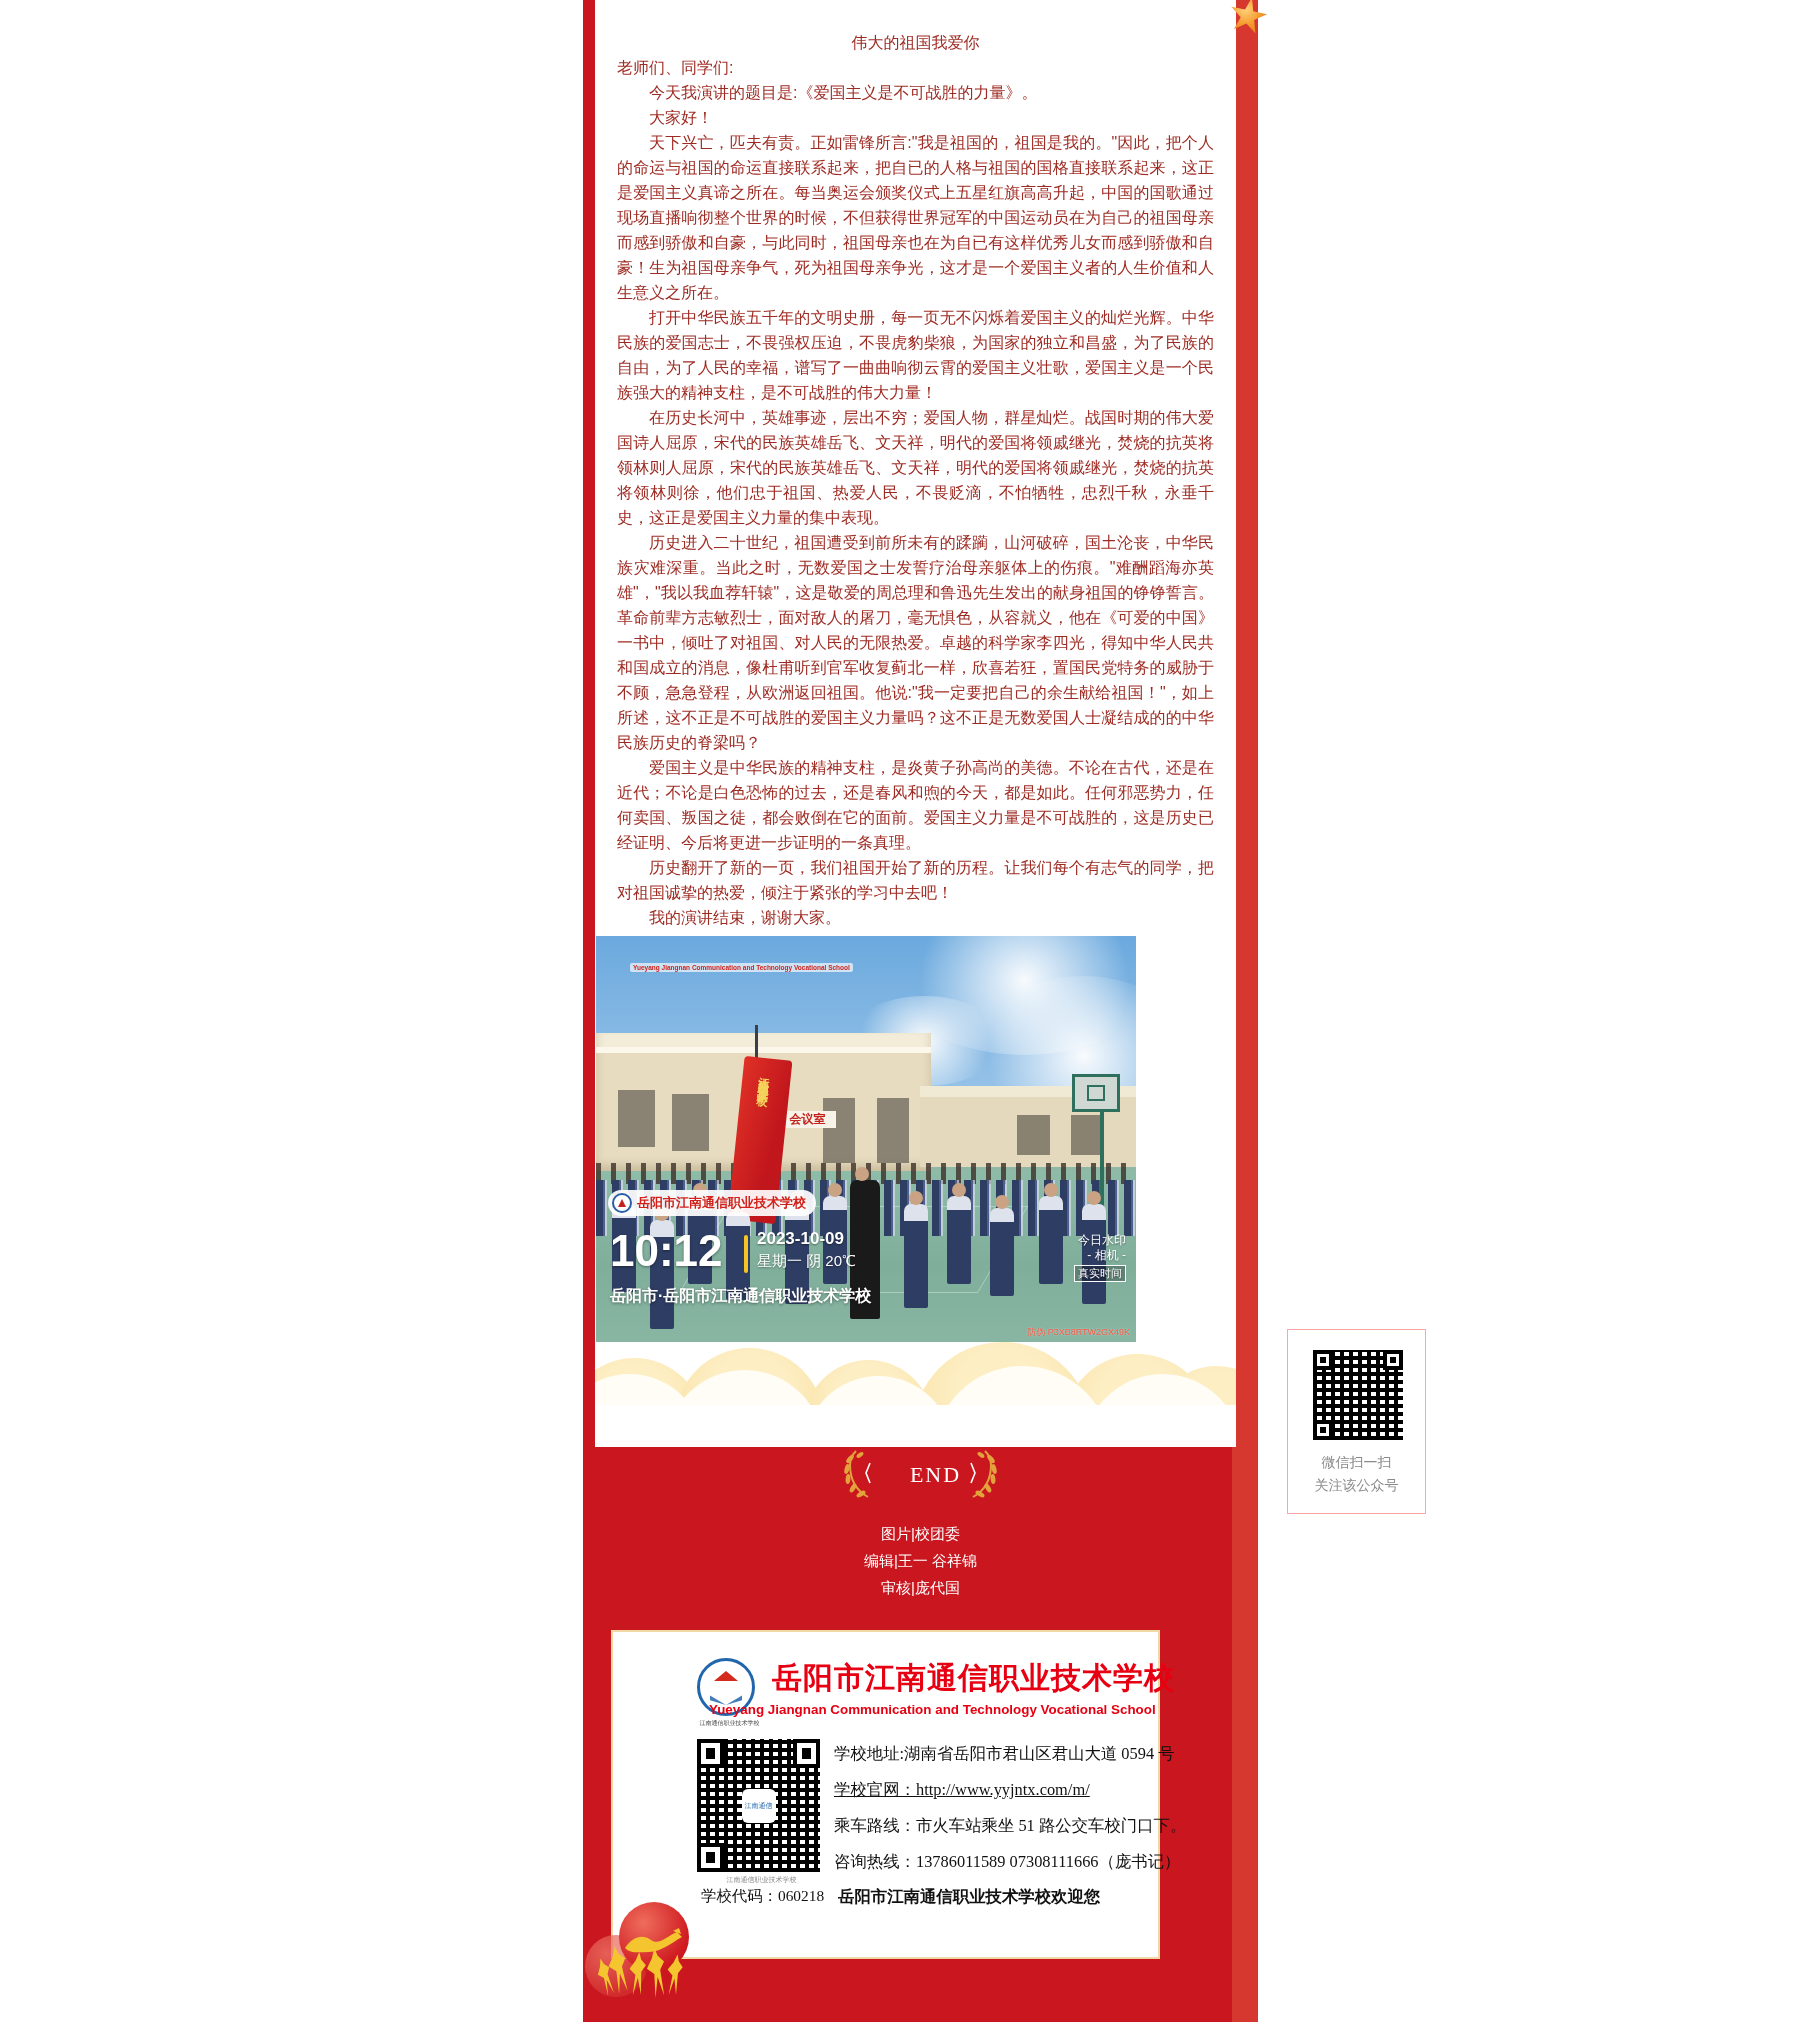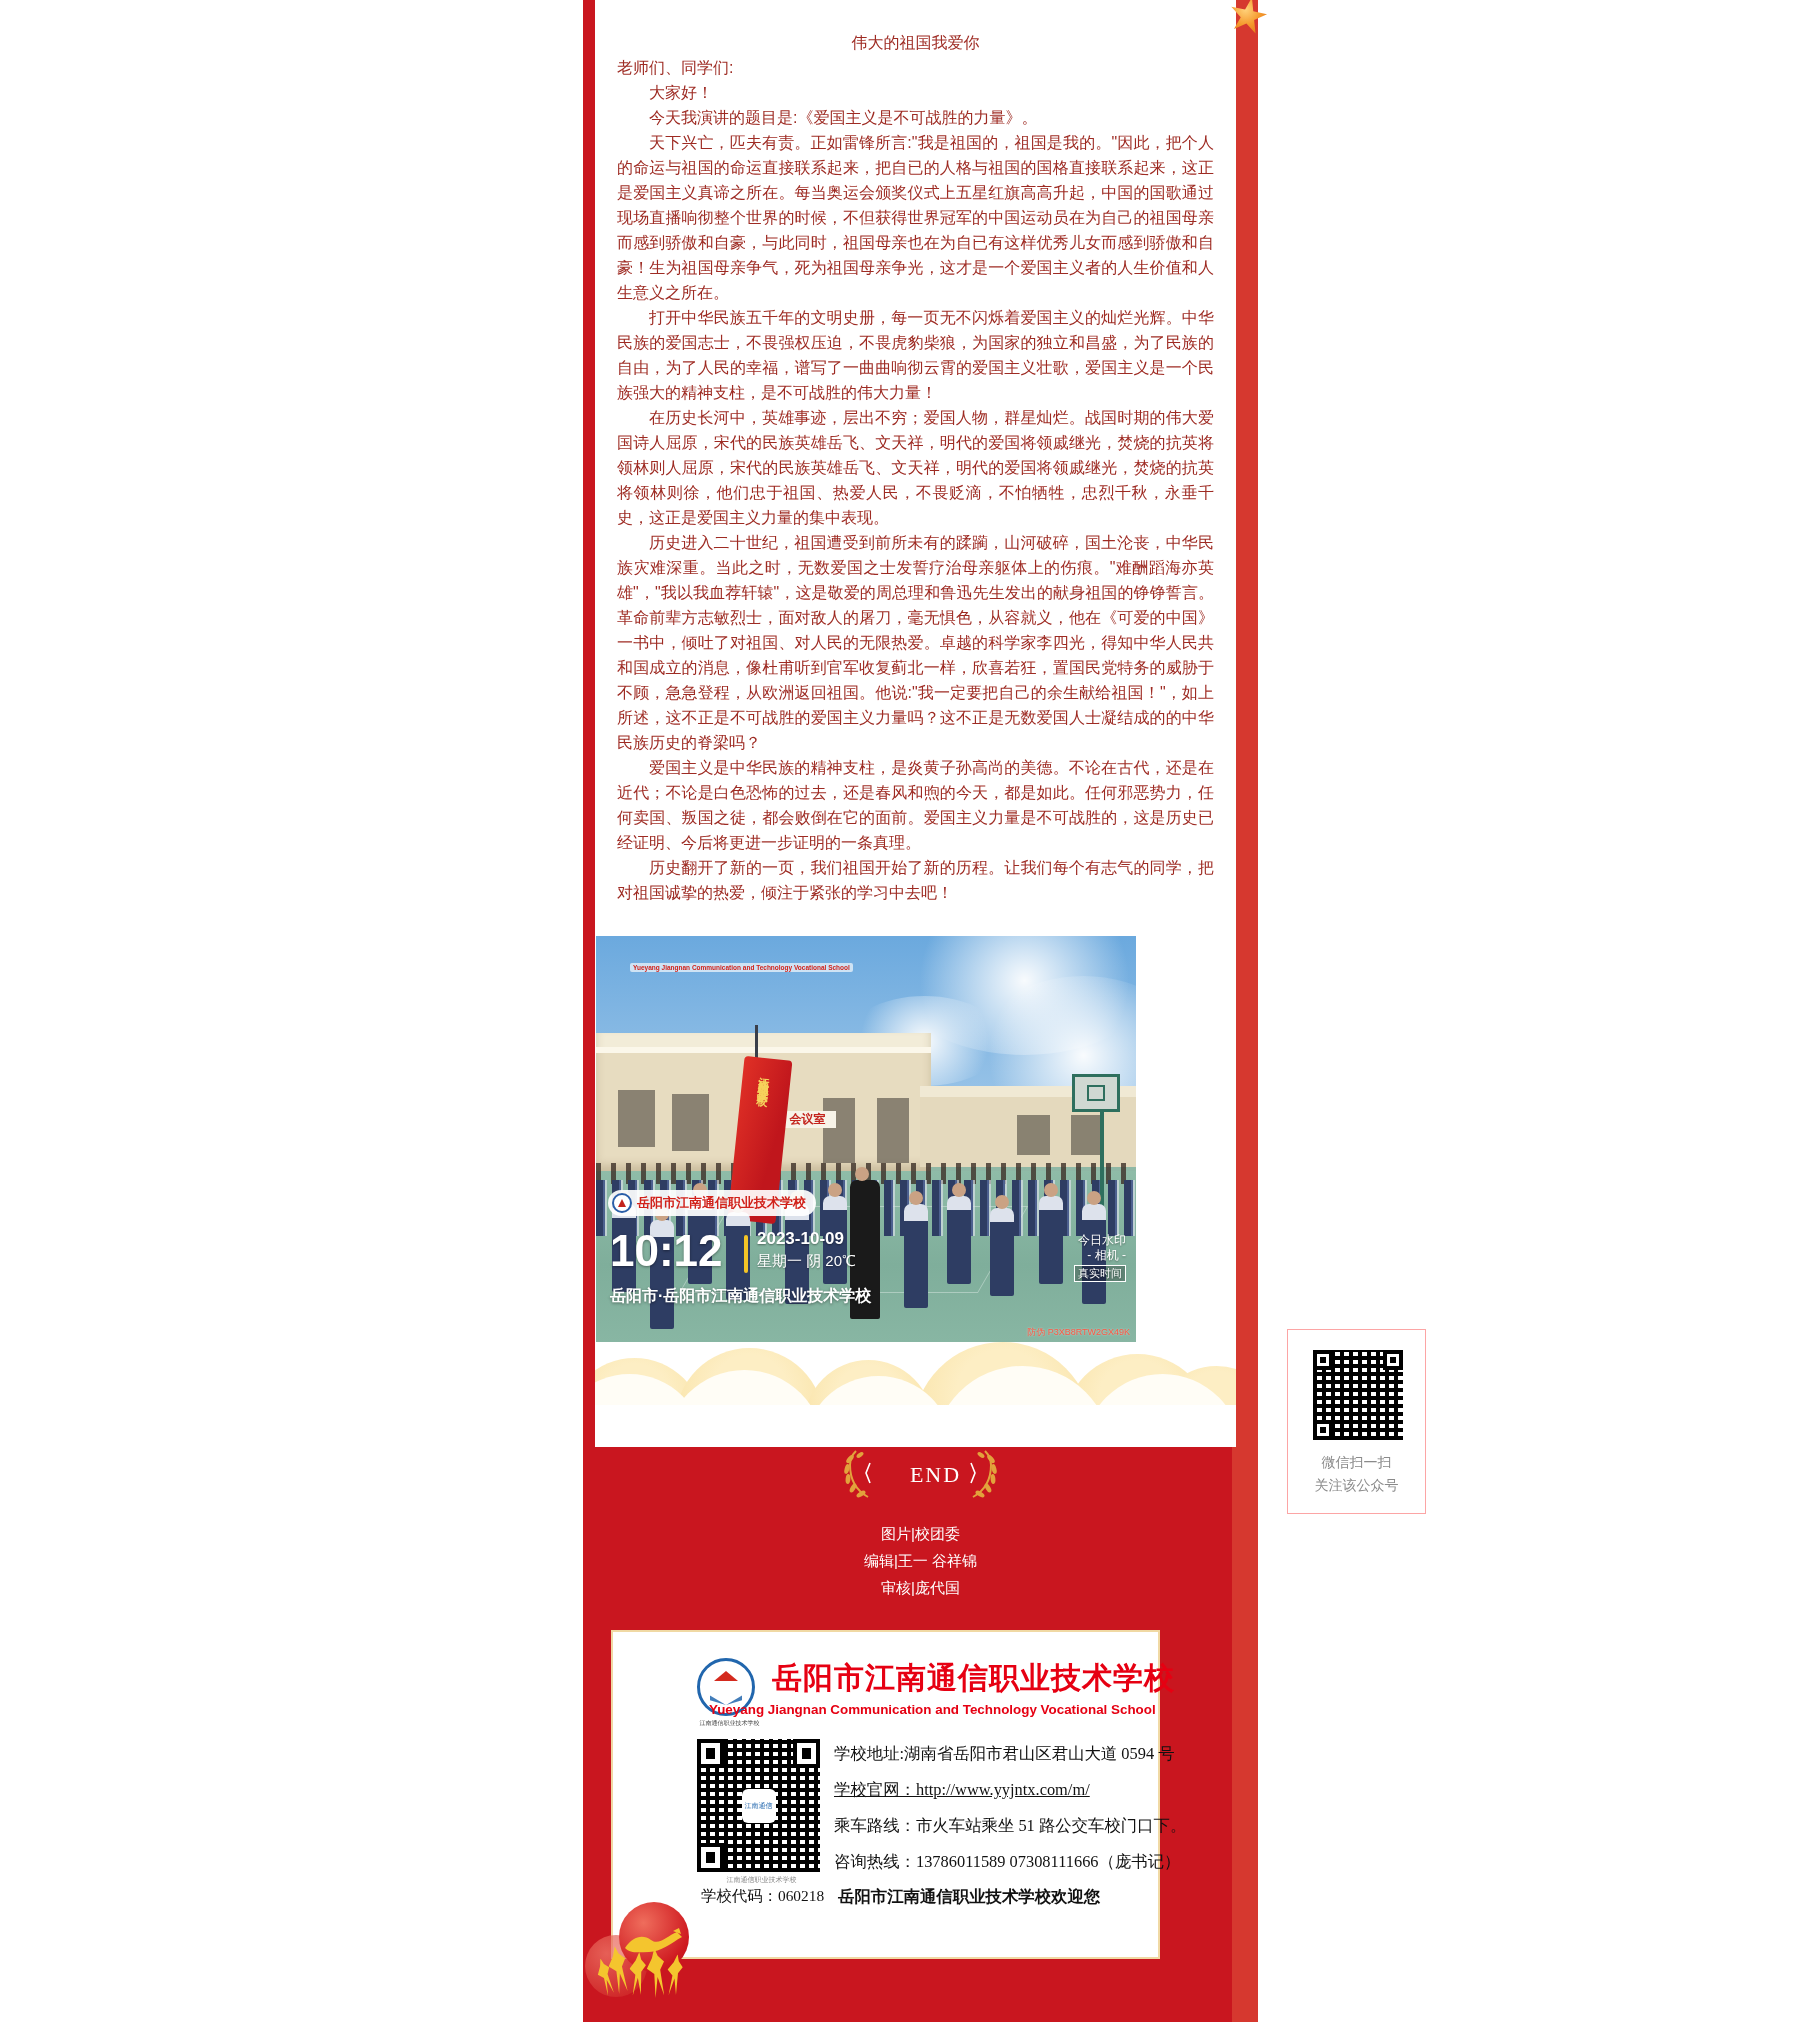"大家好！" p { order: before "今天我演讲的题目是:《爱国主义是不可战胜的力量》。" -> after "今天我演讲的题目是:《爱国主义是不可战胜的力量》。" }
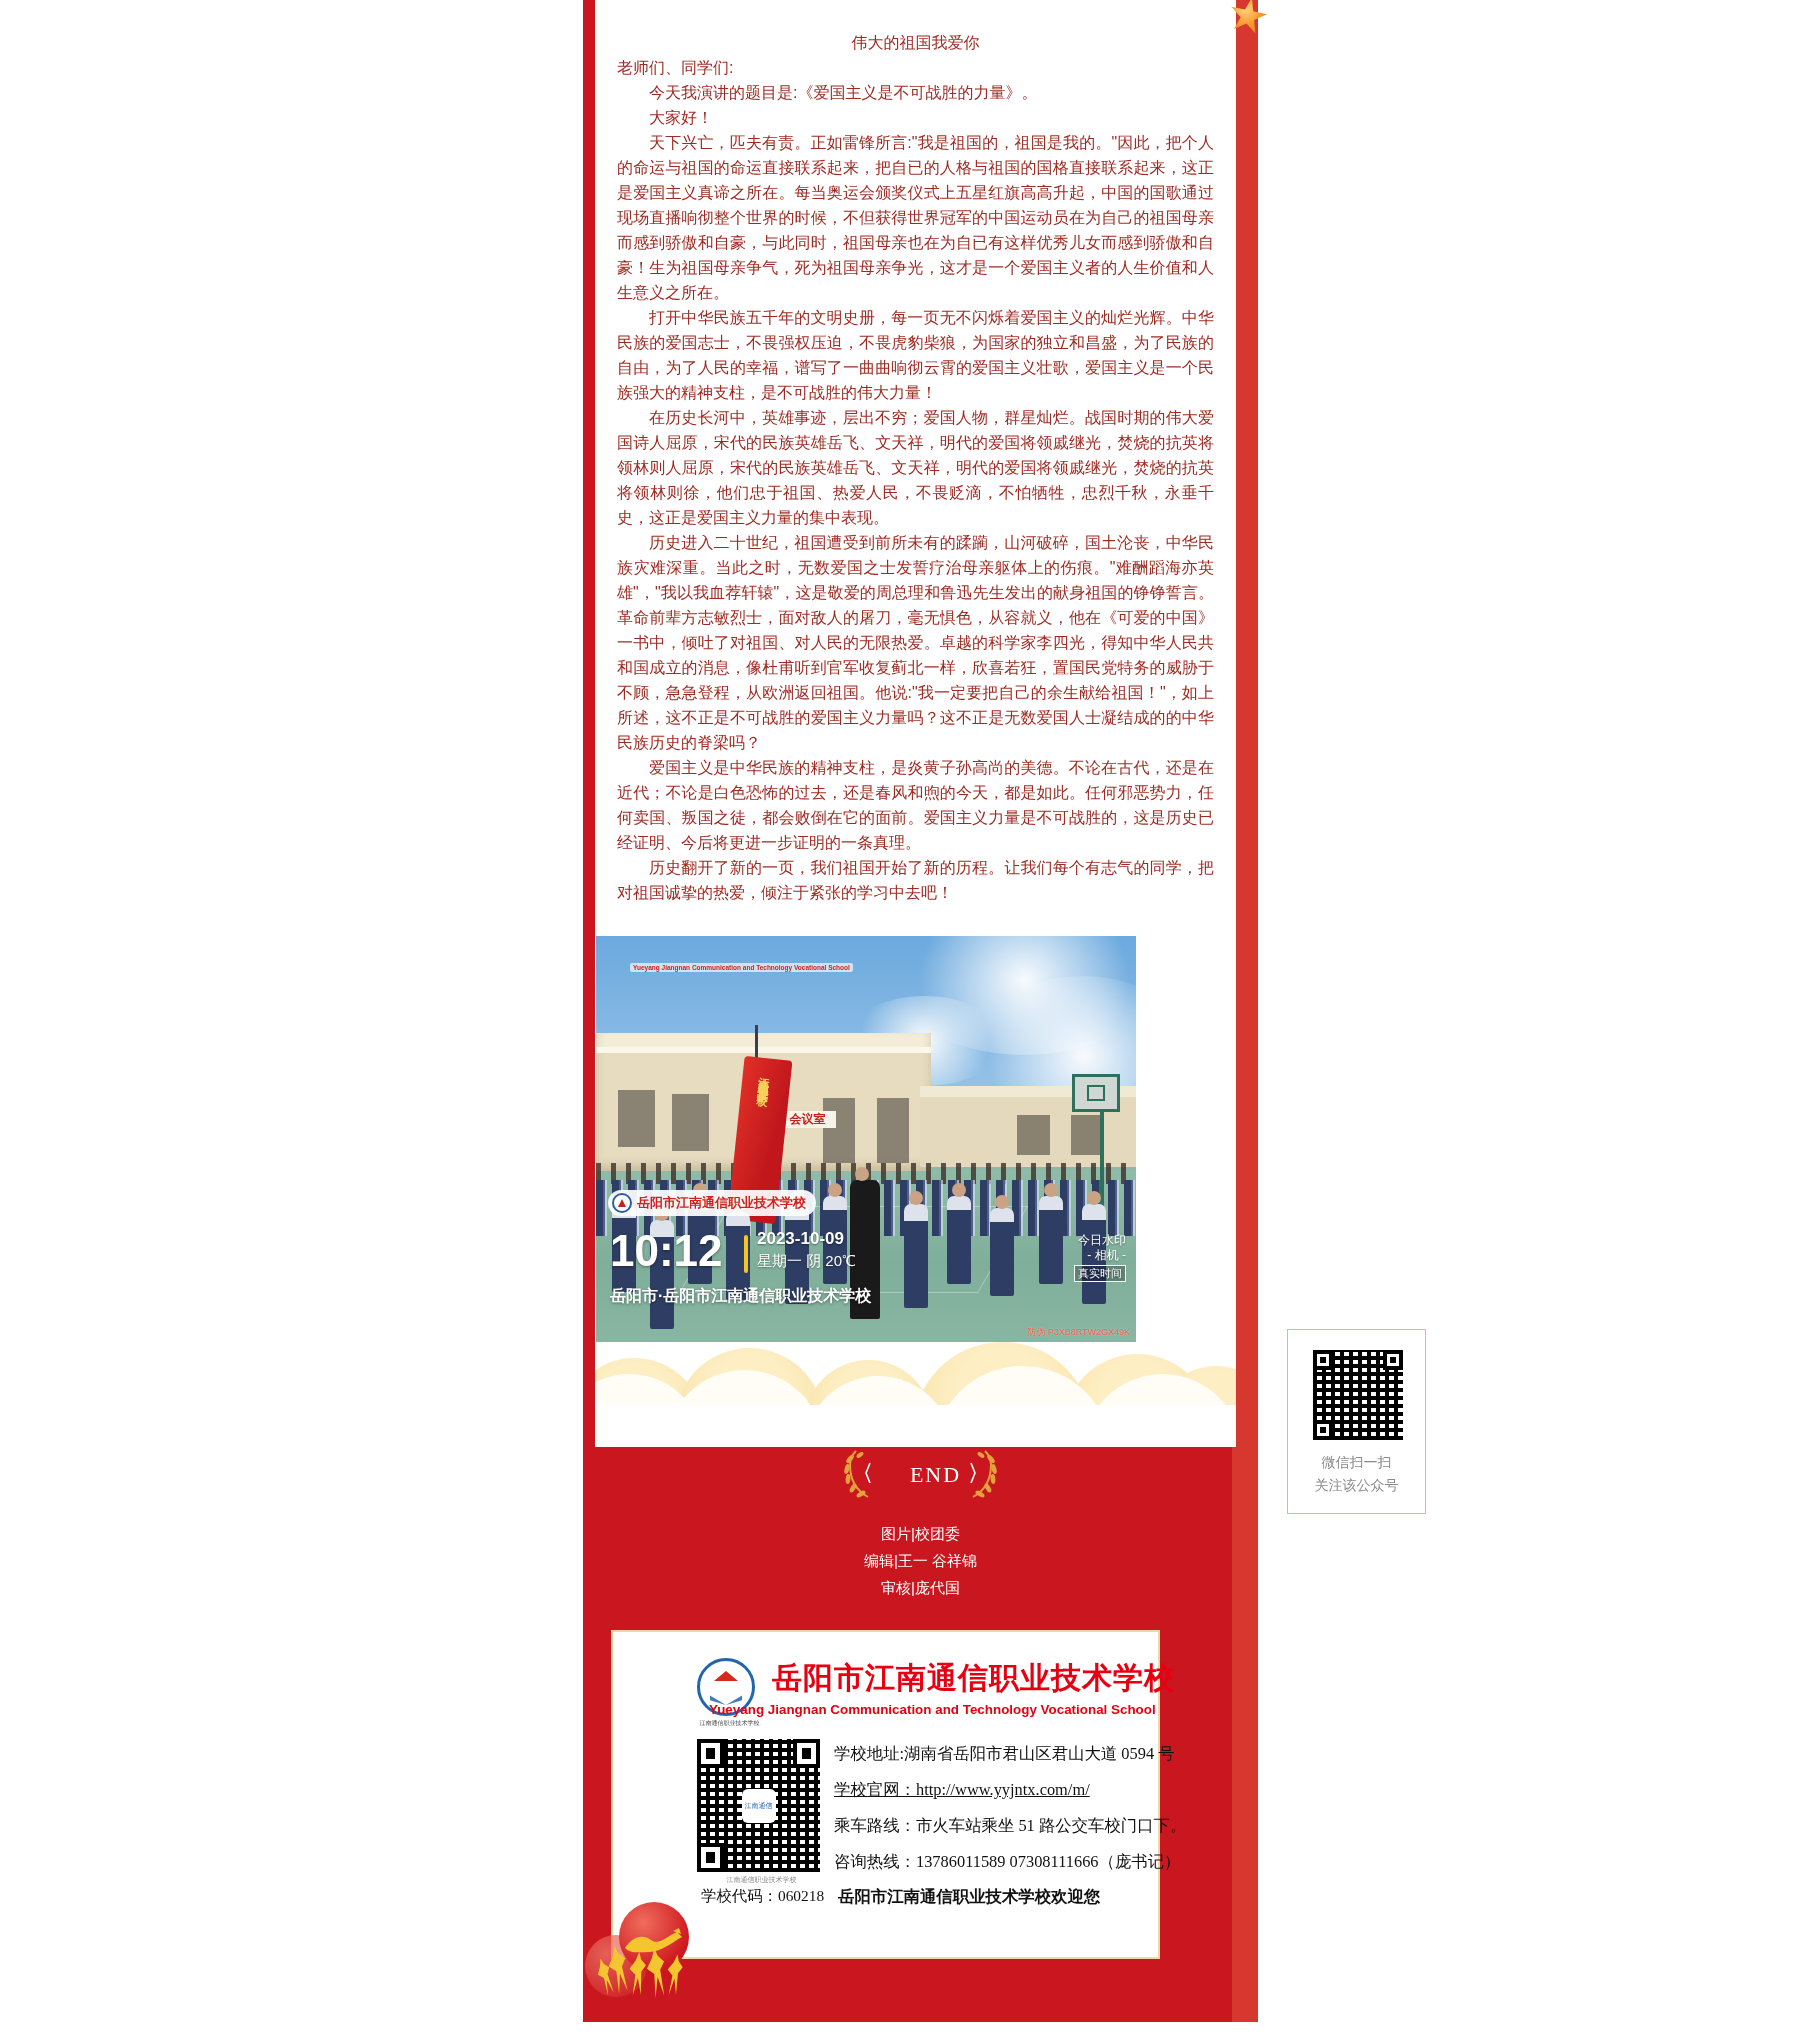"我的演讲结束，谢谢大家。" p { html: none -> <p>我的演讲结束，谢谢大家。</p> }
